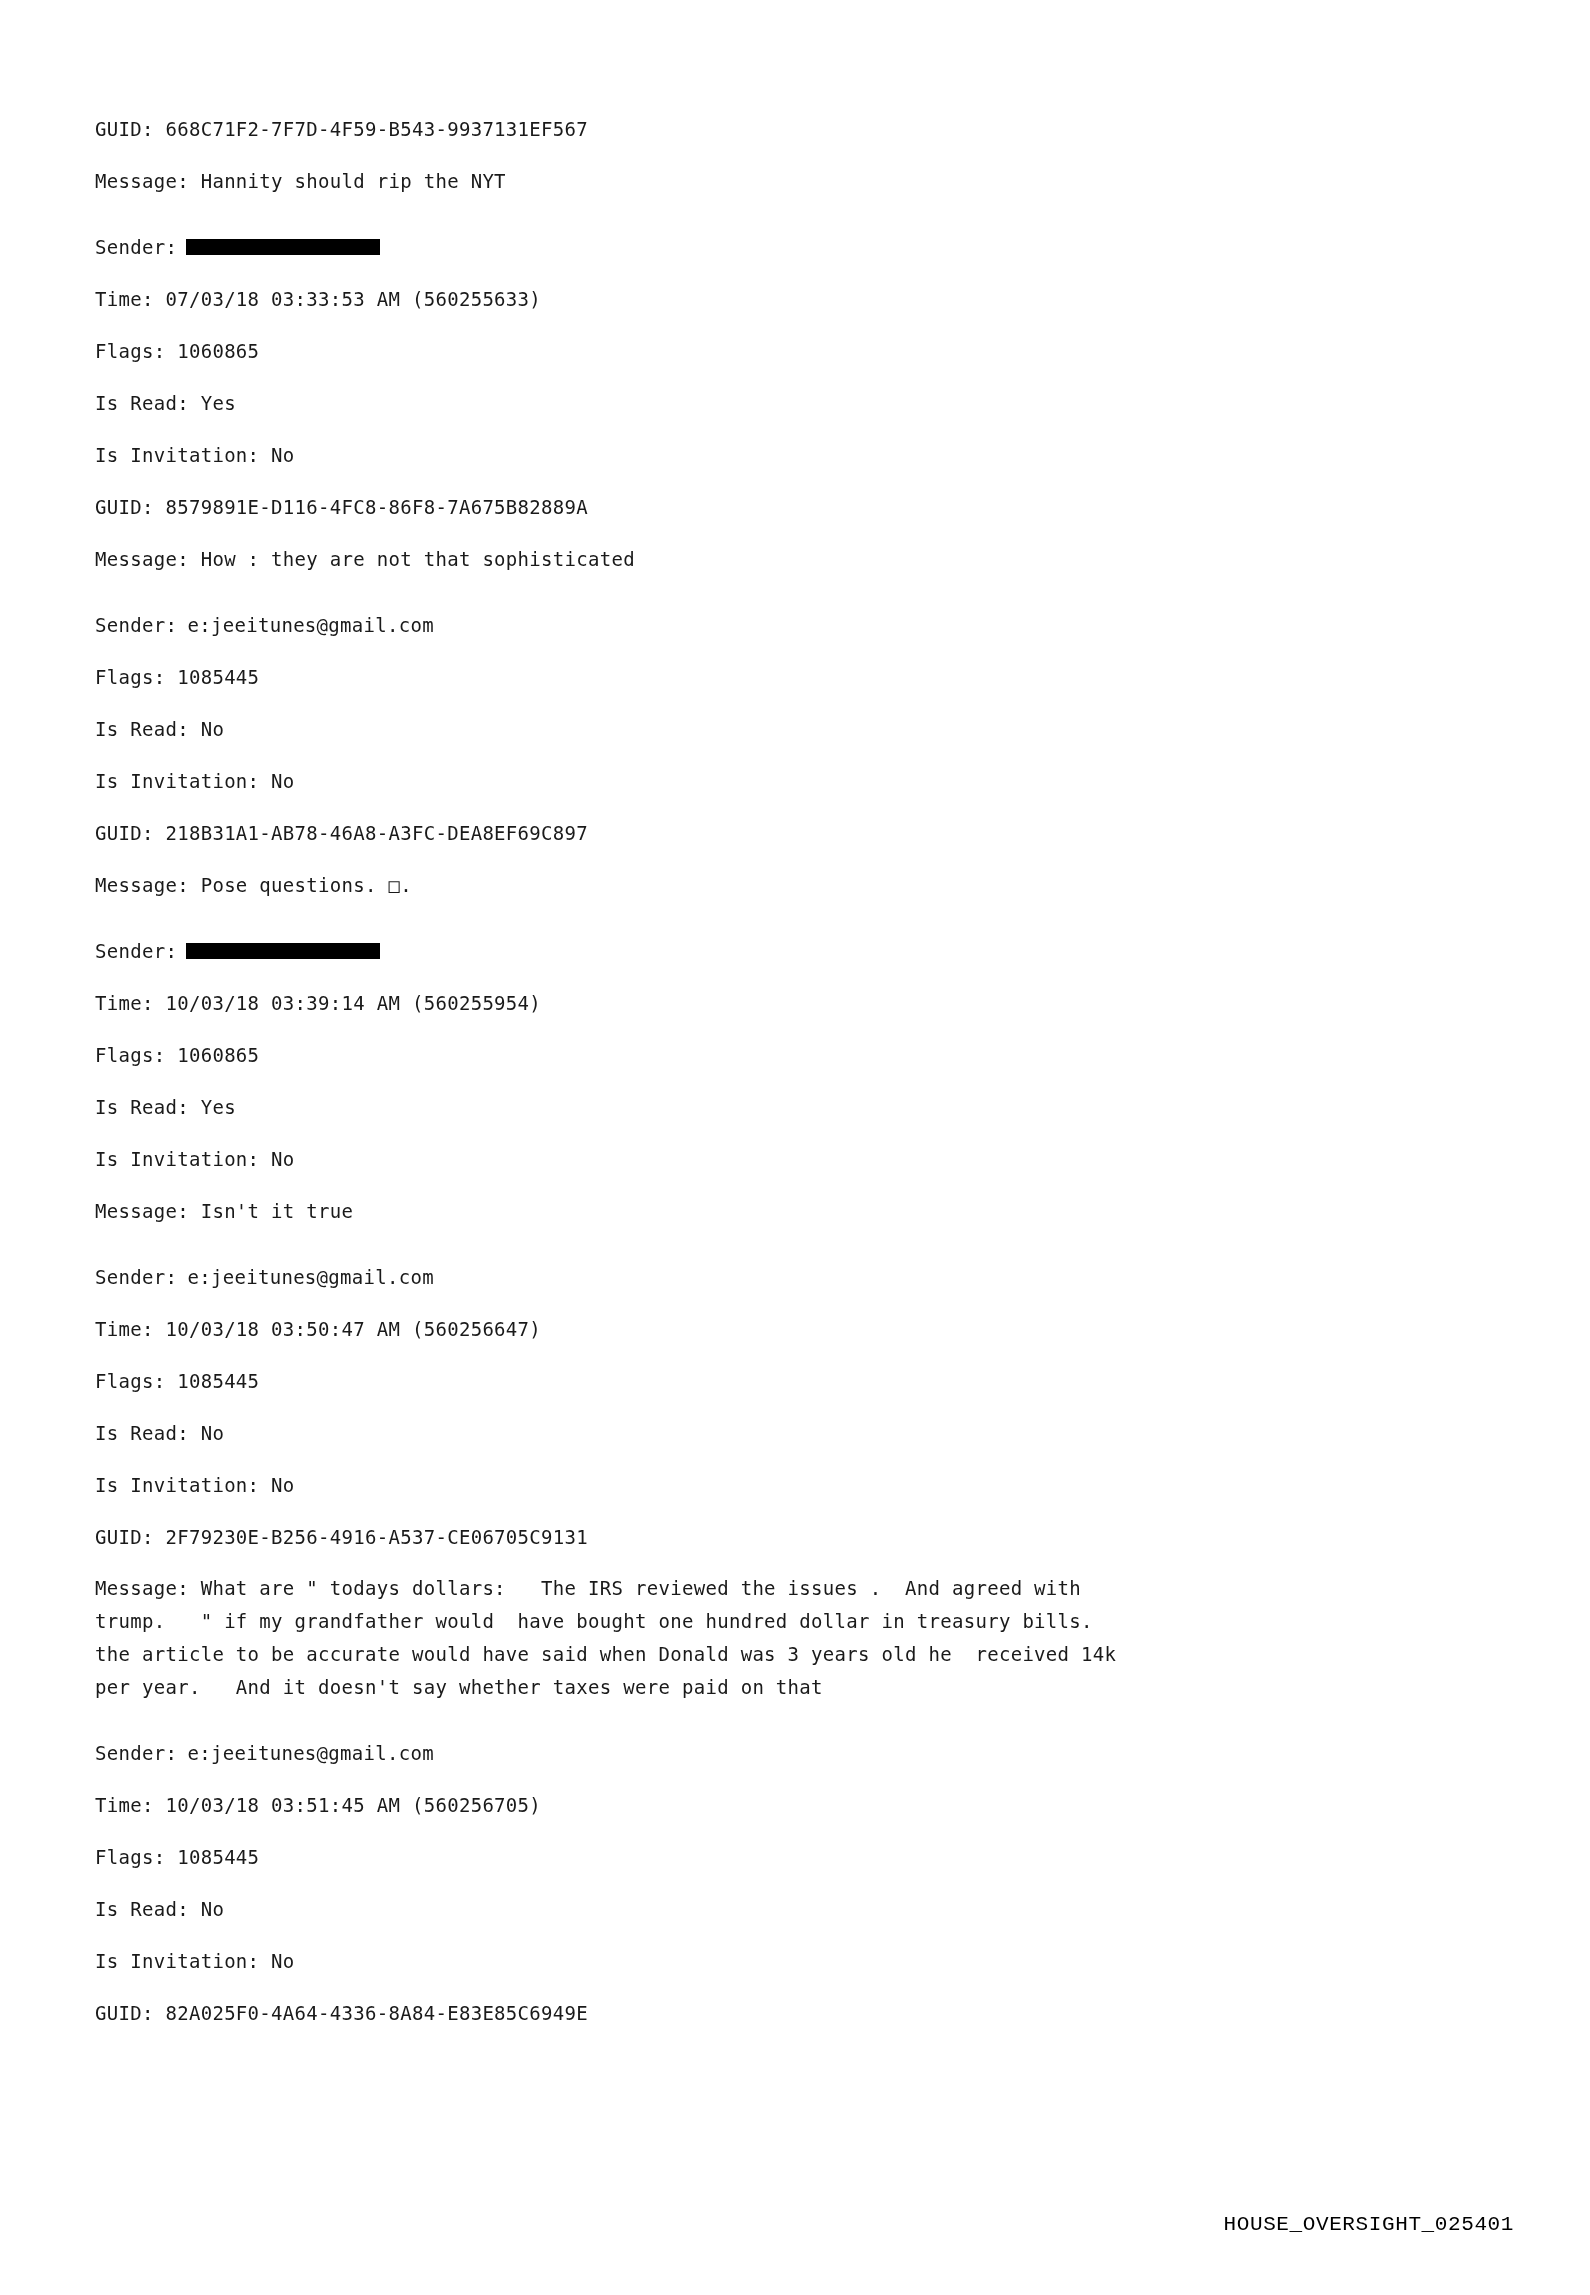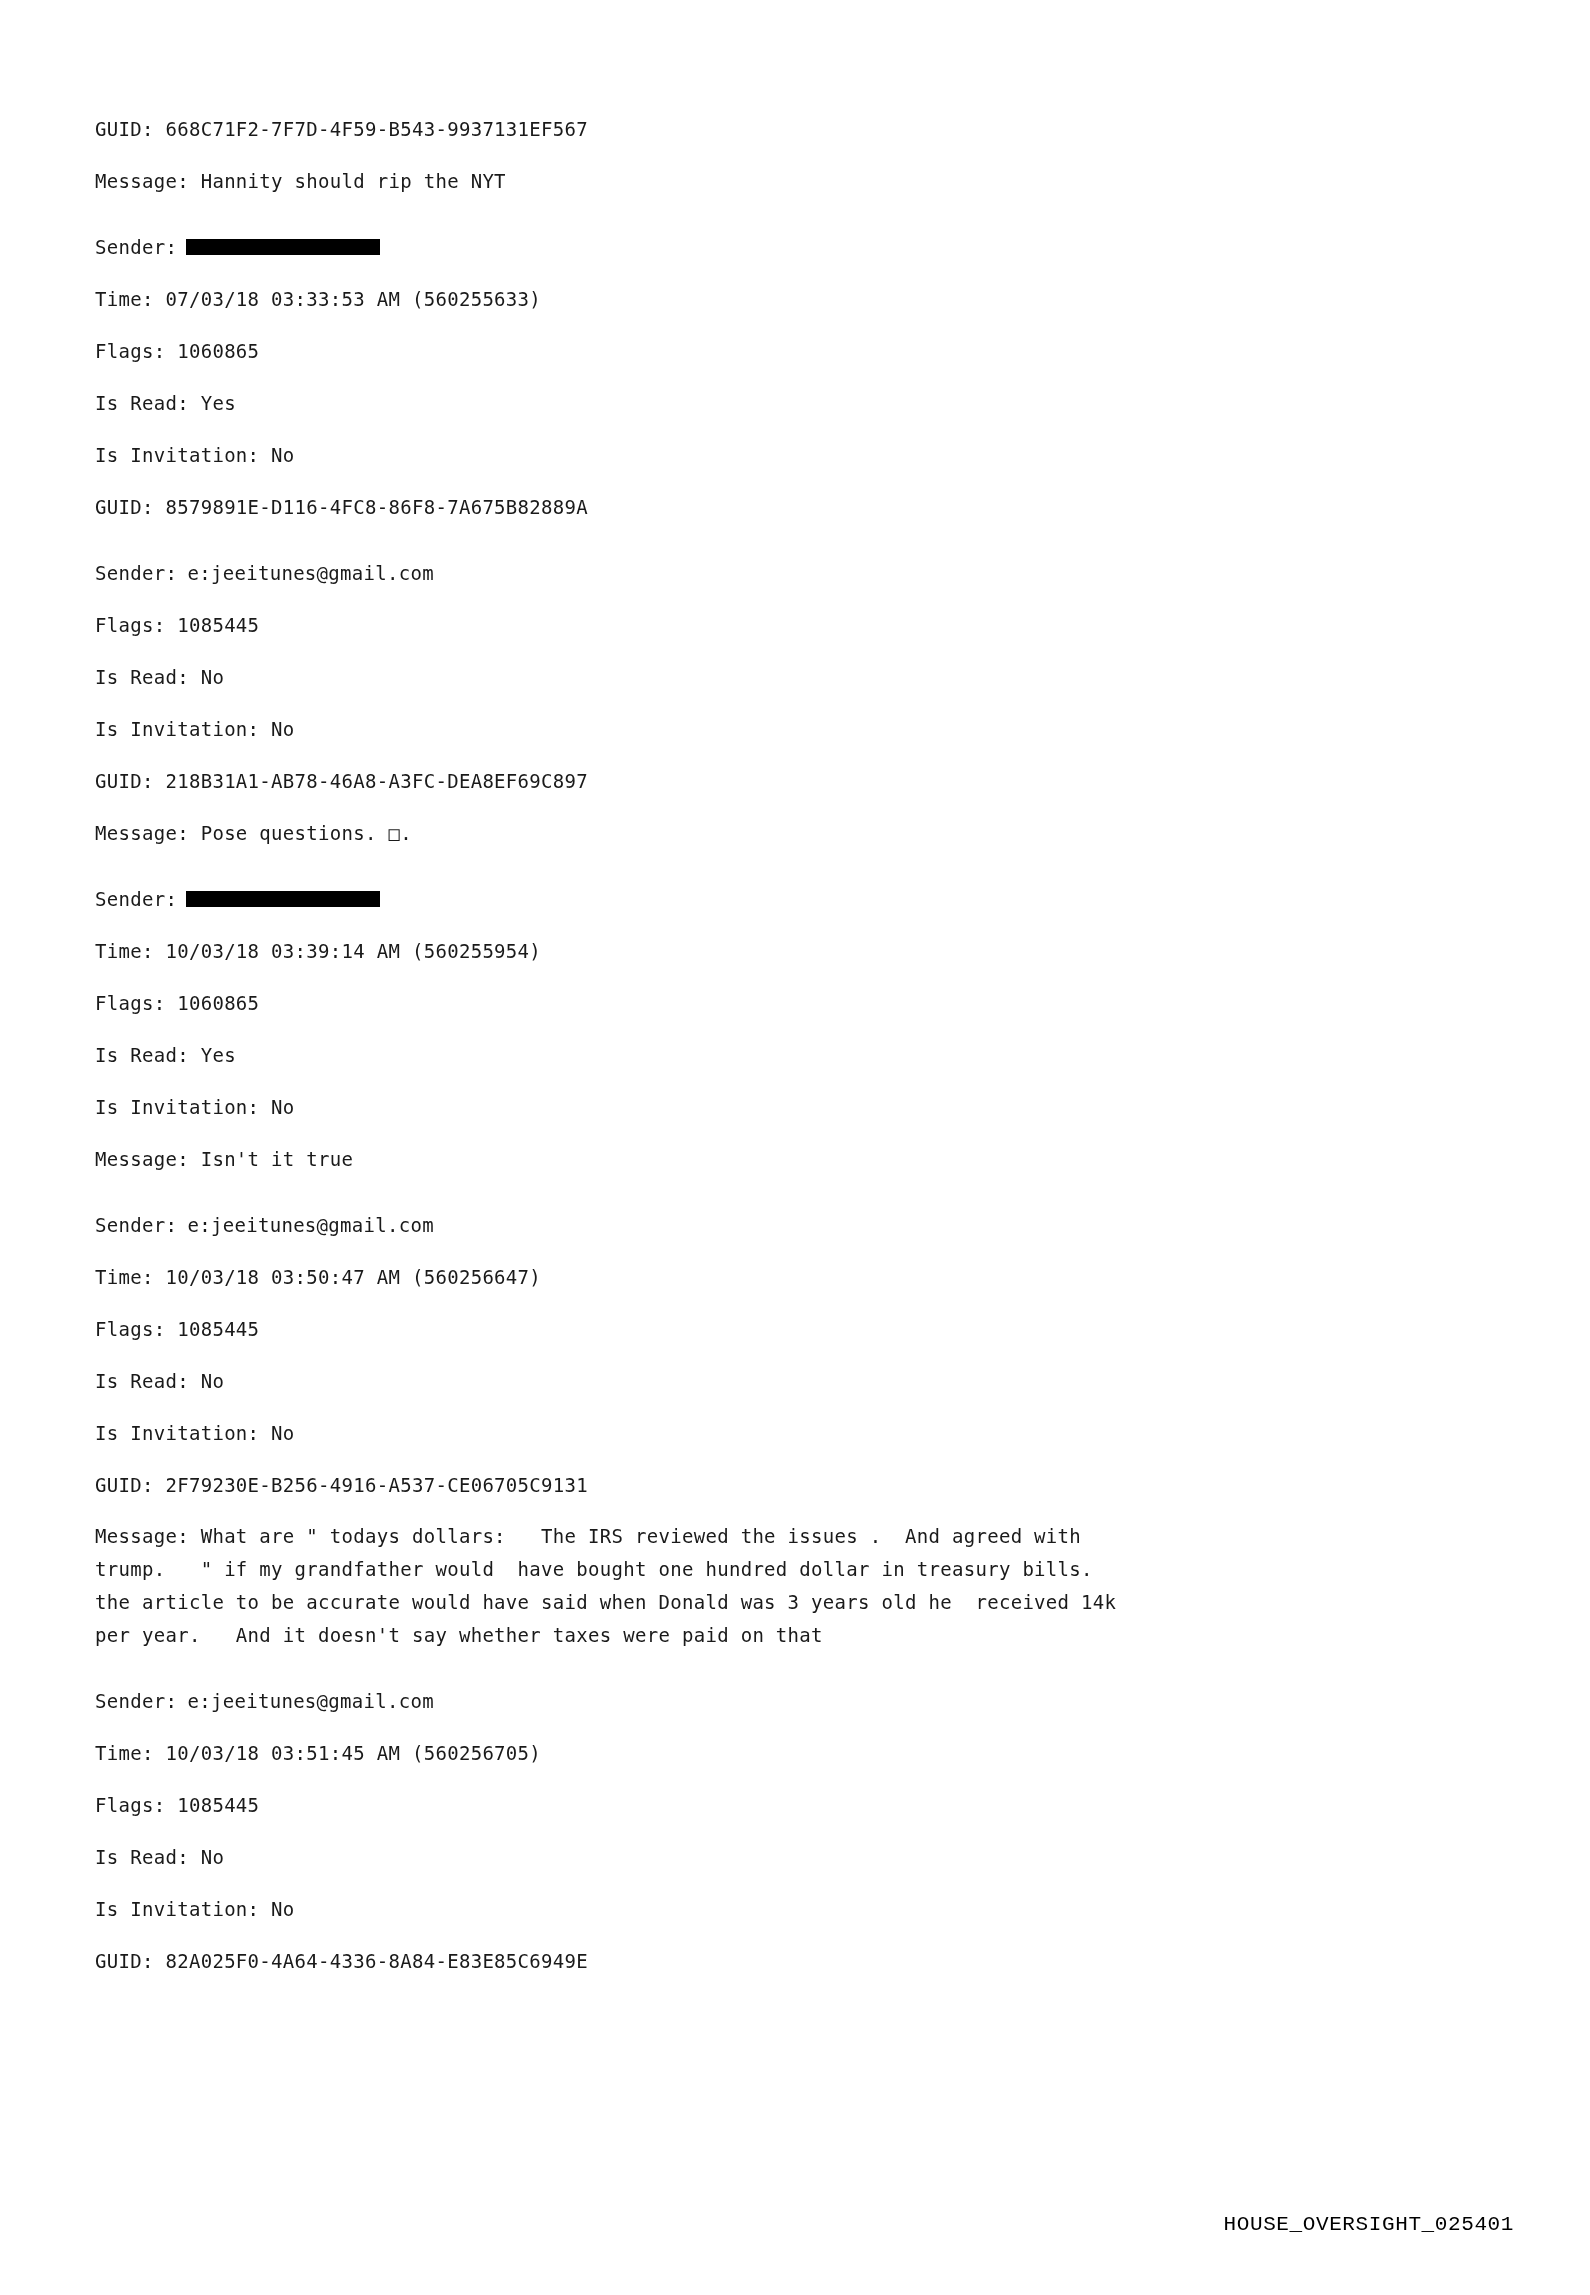"Message: How : they are" div.message-single { html: none -> <div>Message: How : they are not that sophisticated</div> }
